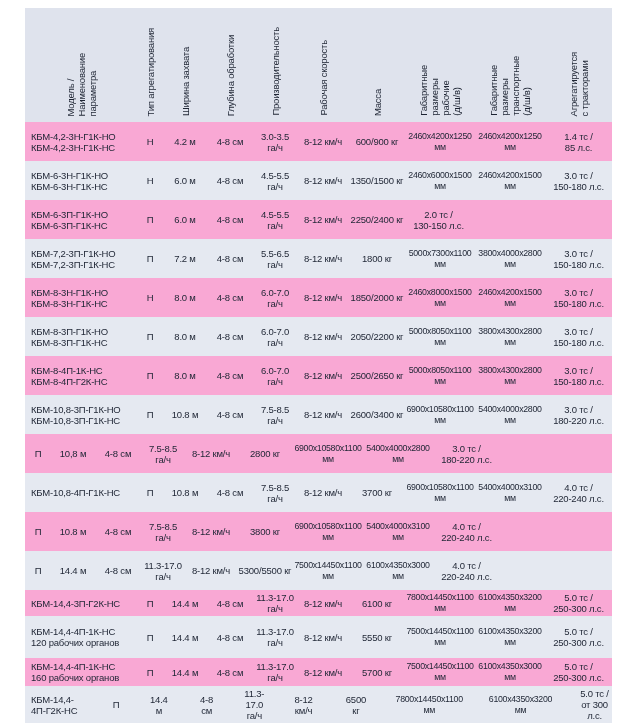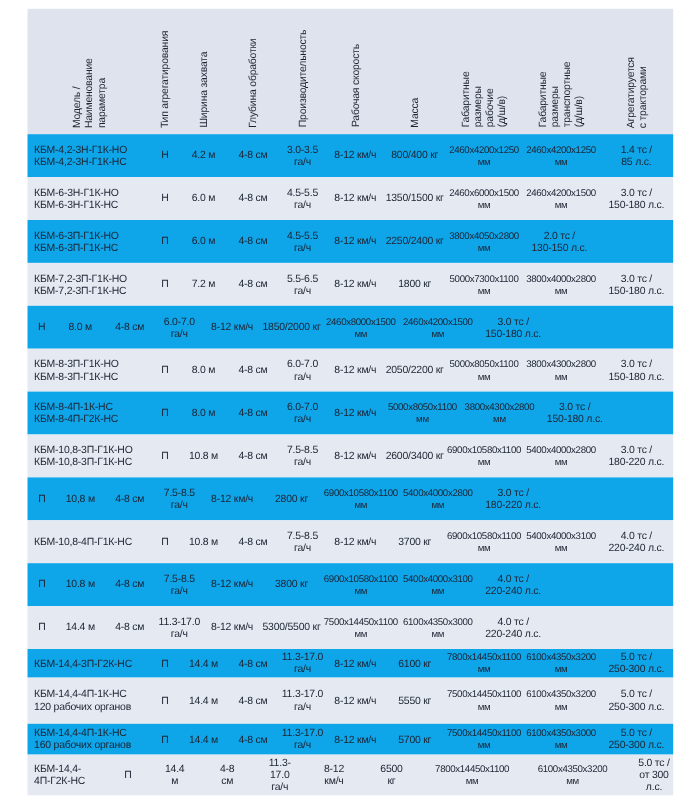"КБМ-4,2-3Н-Г1К-НО" .trow { background: #0ea5e9 -> #f9a8d4 }
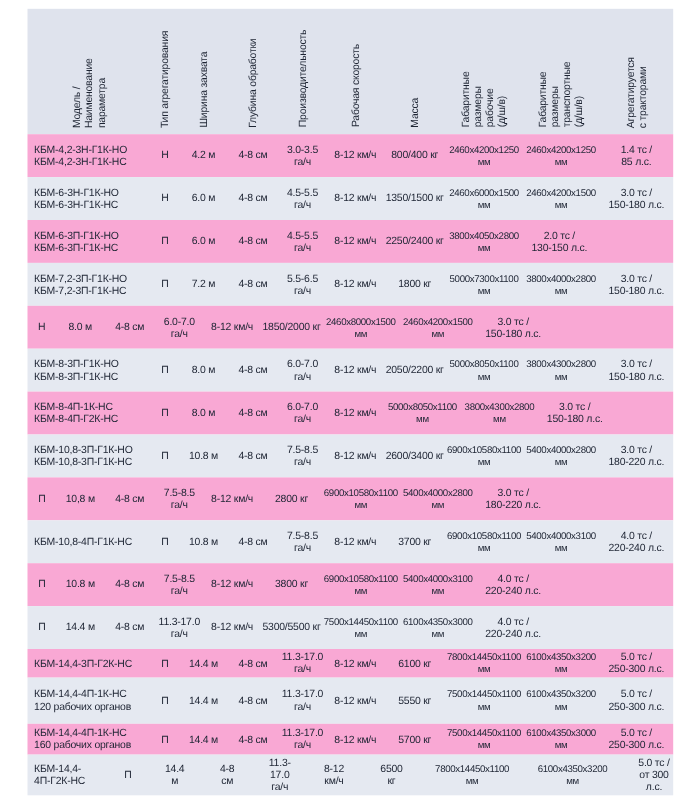"800/400 кг" div.cell { text: 800/400 -> 600/900 }
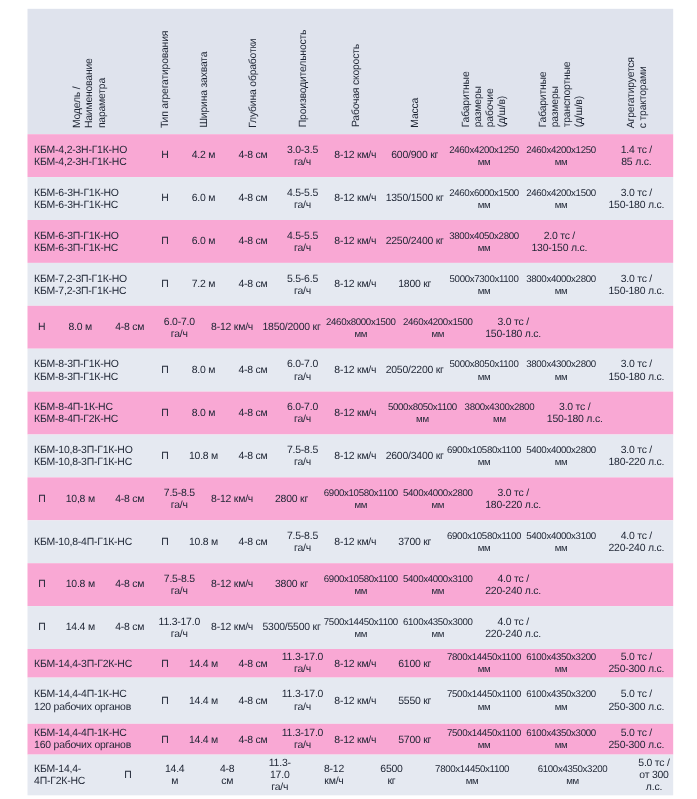"3800x4050x2800 мм" div.cell { html: <div>3800x4050x2800 мм</div> -> none }
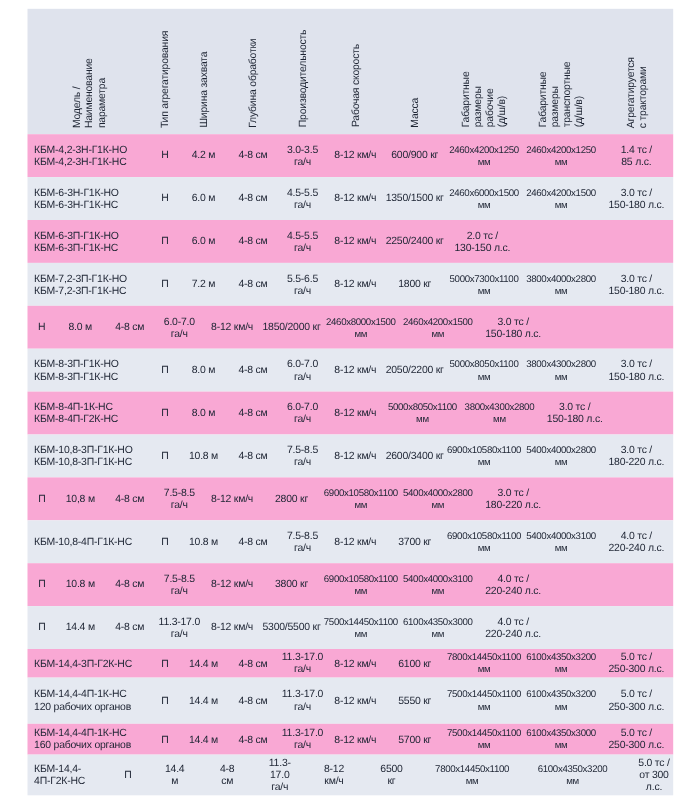"КБМ-8-3Н-Г1К-НО" div.cell { html: none -> <div> <div>КБМ-8-3Н-Г1К-НО</div> <div>КБМ-8-3Н-Г1К-НС</div> </div> }
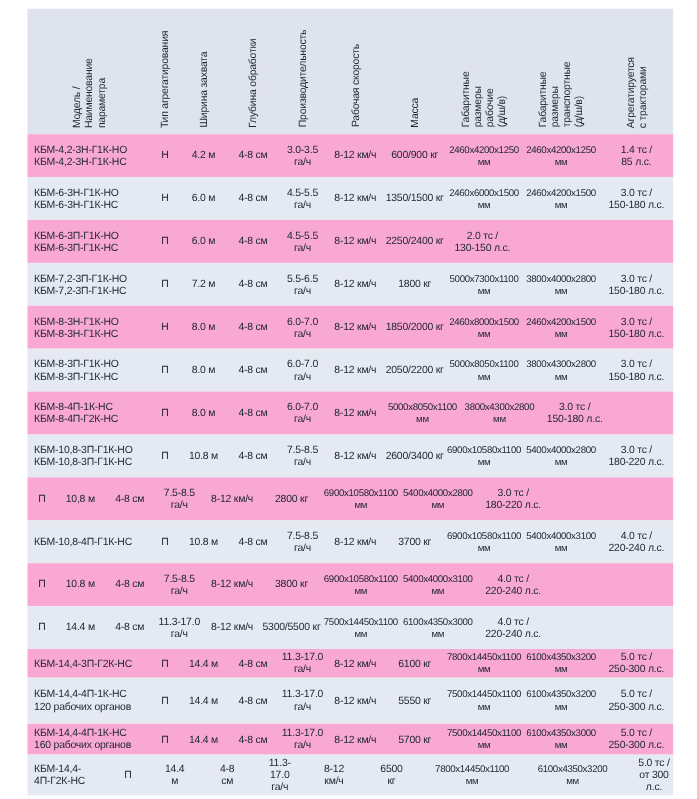"2500/2650 кг" div.cell { html: none -> <div>2500/2650 кг</div> }
